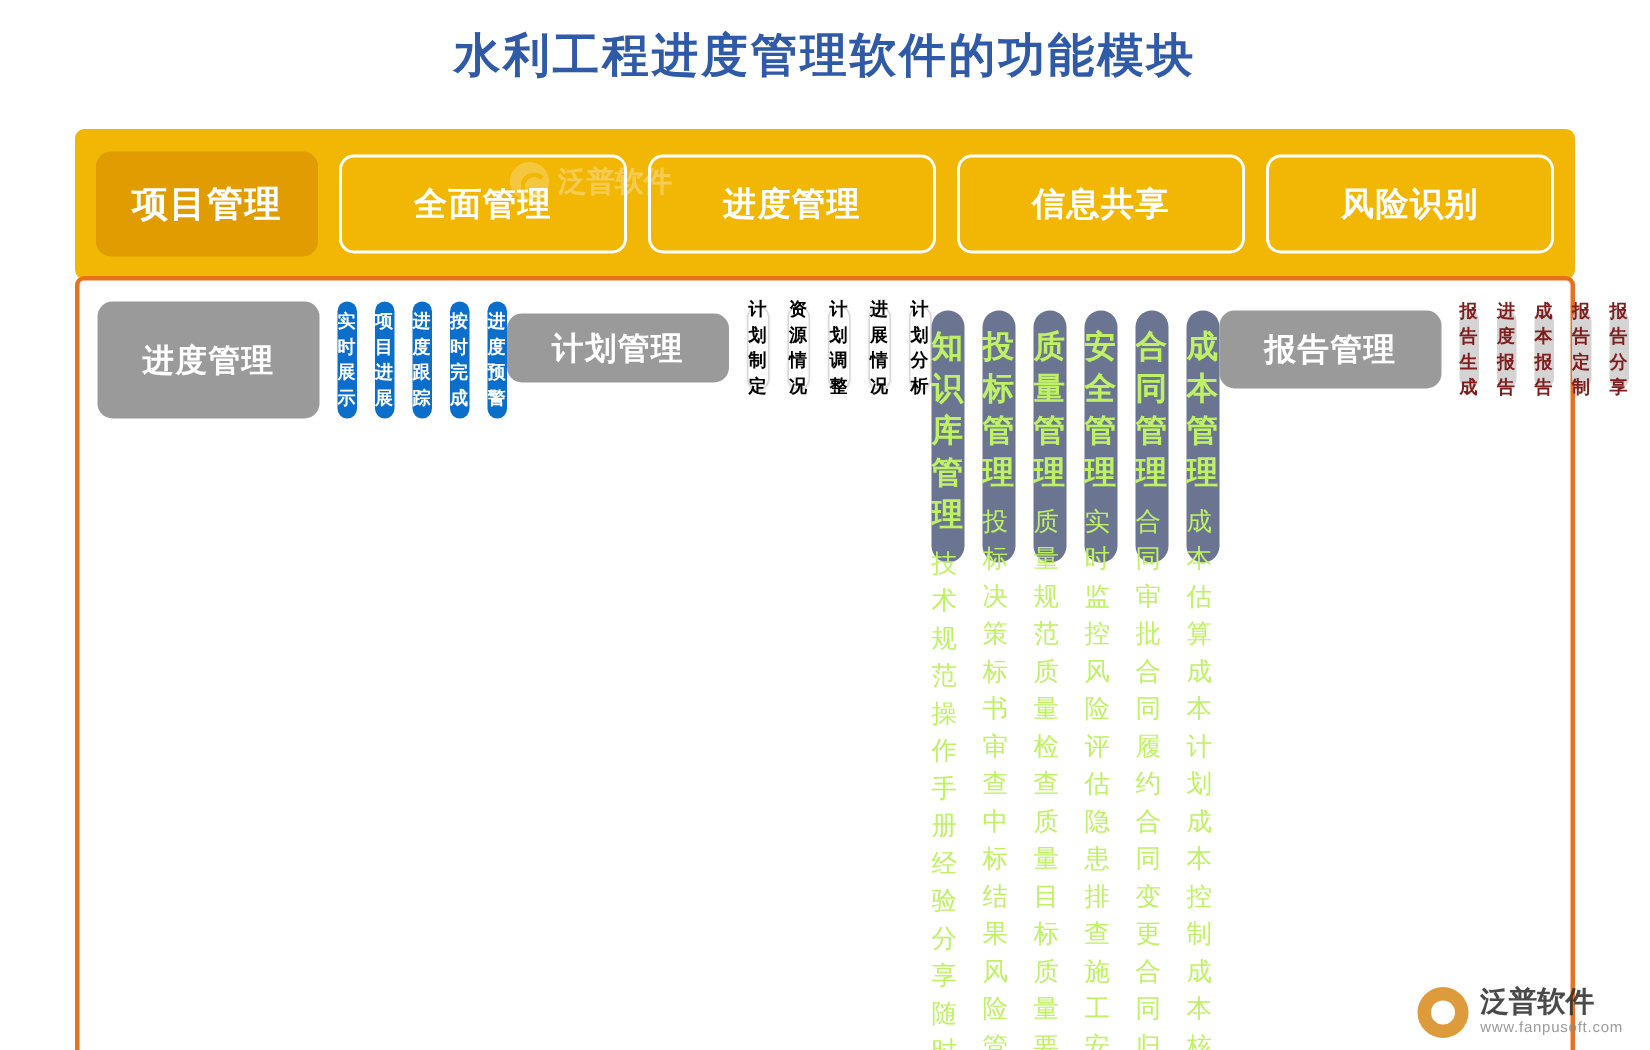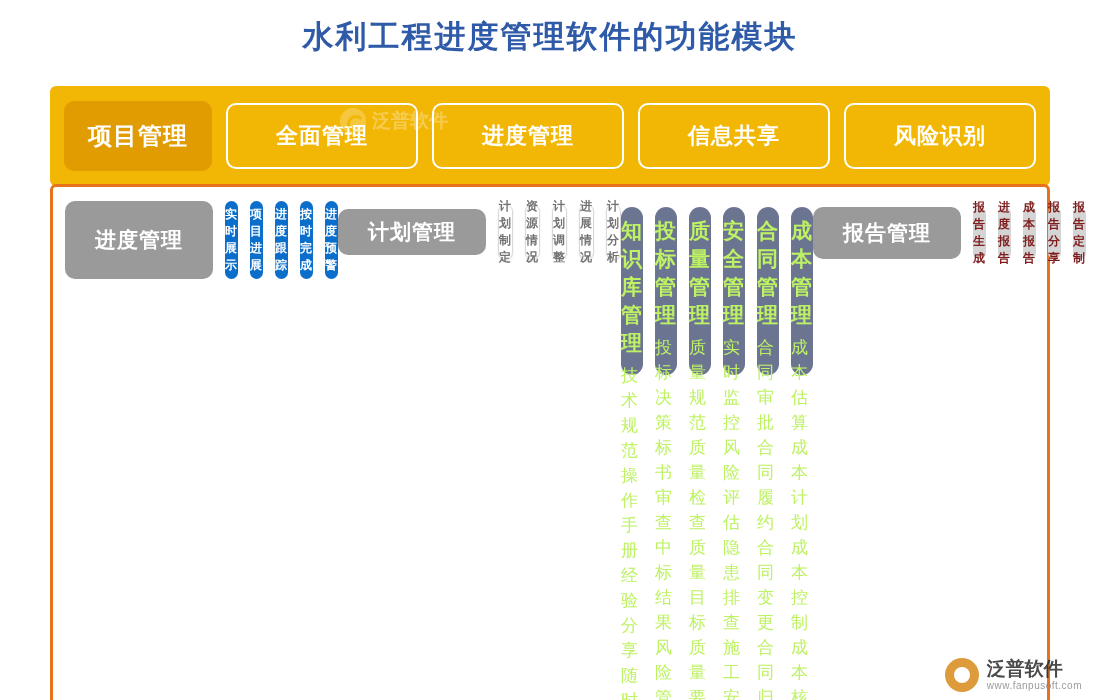"计划制定" #row-plan .cell { color: #737373 -> #000000 }
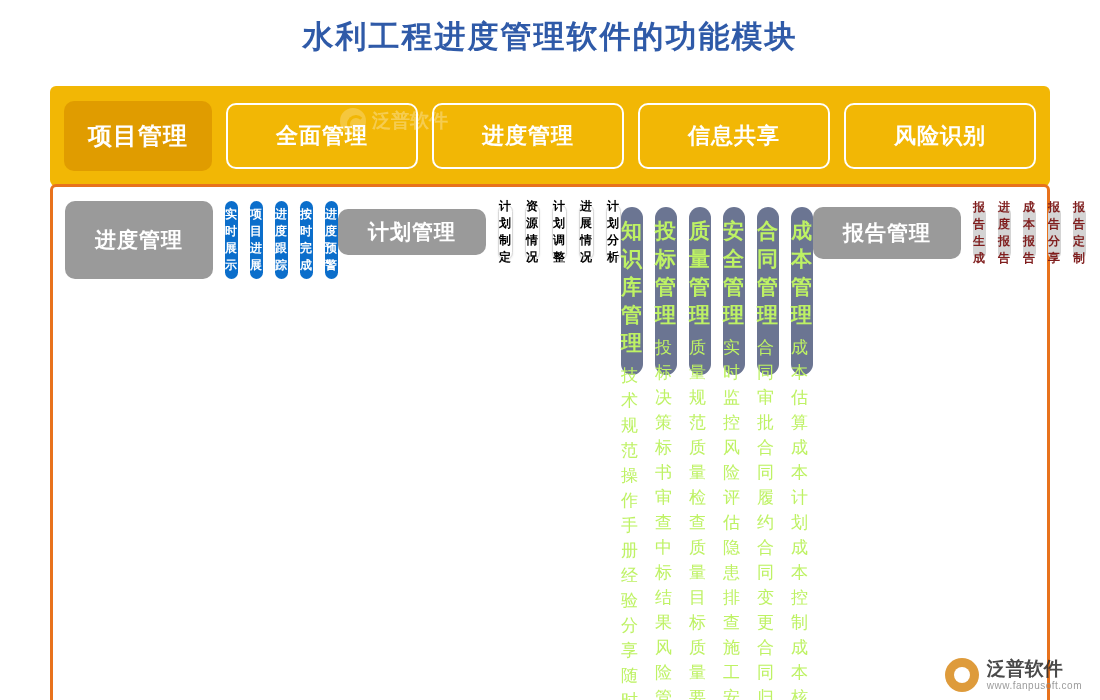"报告分享" div.cell { order: before "报告定制" -> after "报告定制" }
